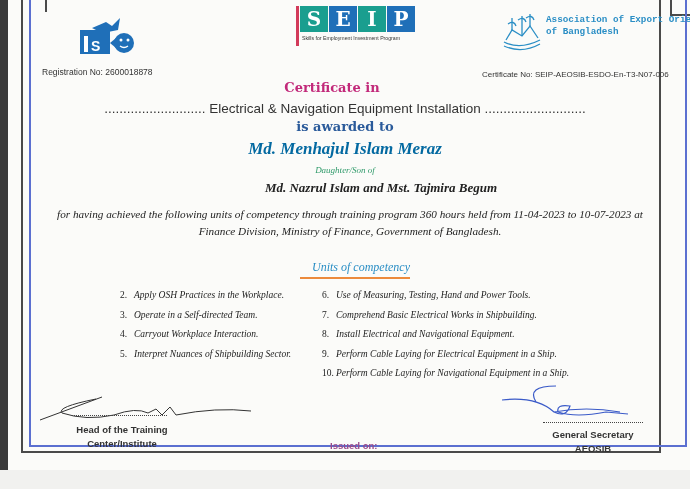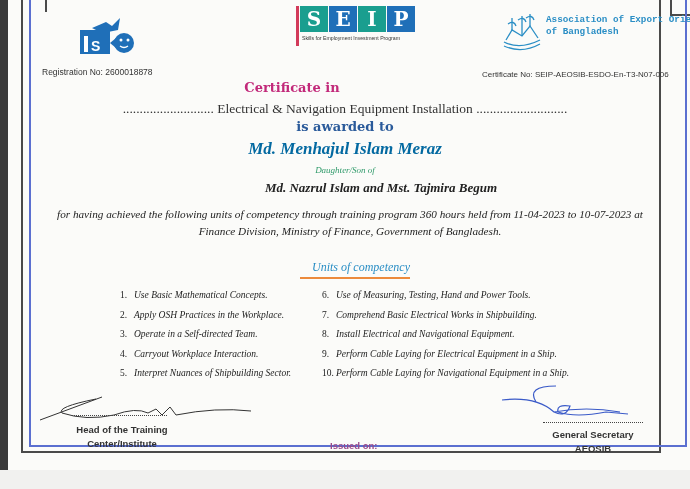"Certificate in" .cert-in { padding-left: none -> 40px }
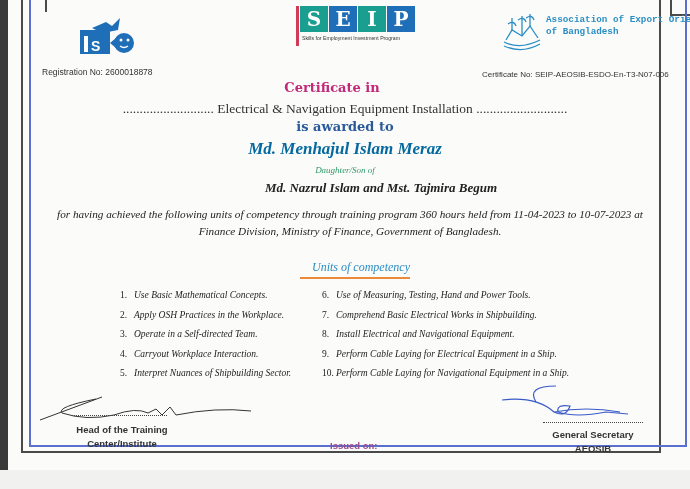"........................... Electrical &" .program { font-family: Liberation Serif, serif -> none }
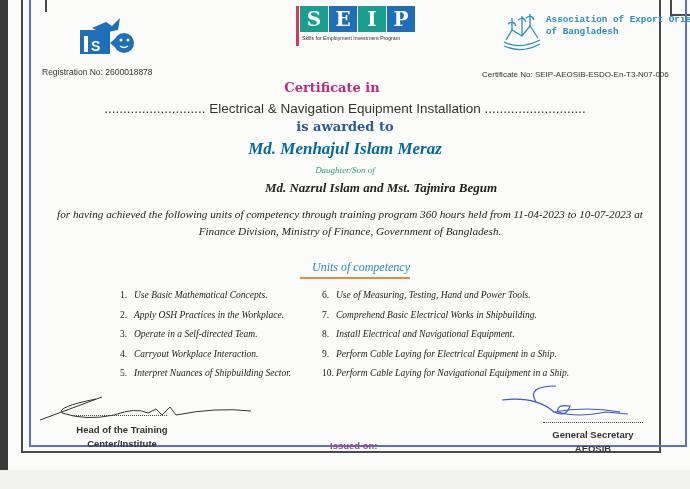"1. Use Basic Mathematical Concepts." div.row { html: <div><span>1.</span><span>Use Basic Mathematical Concepts.</span></div> -> none }
